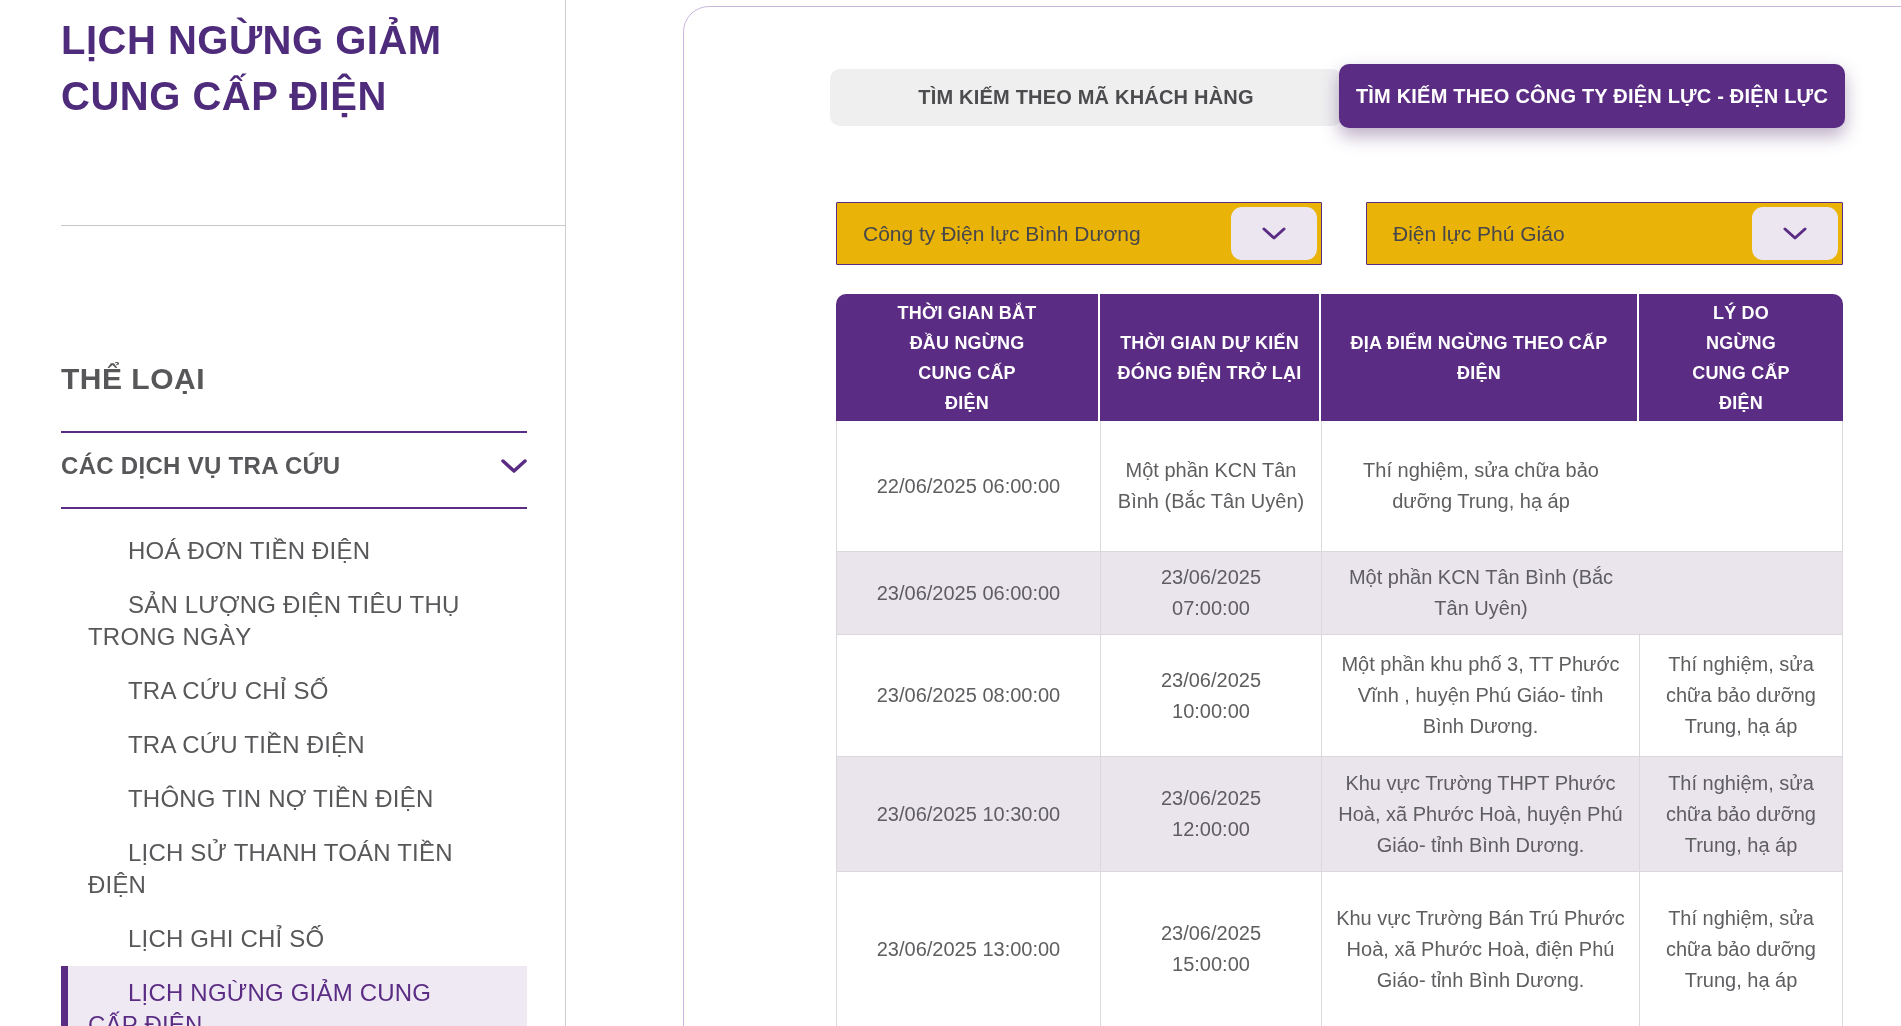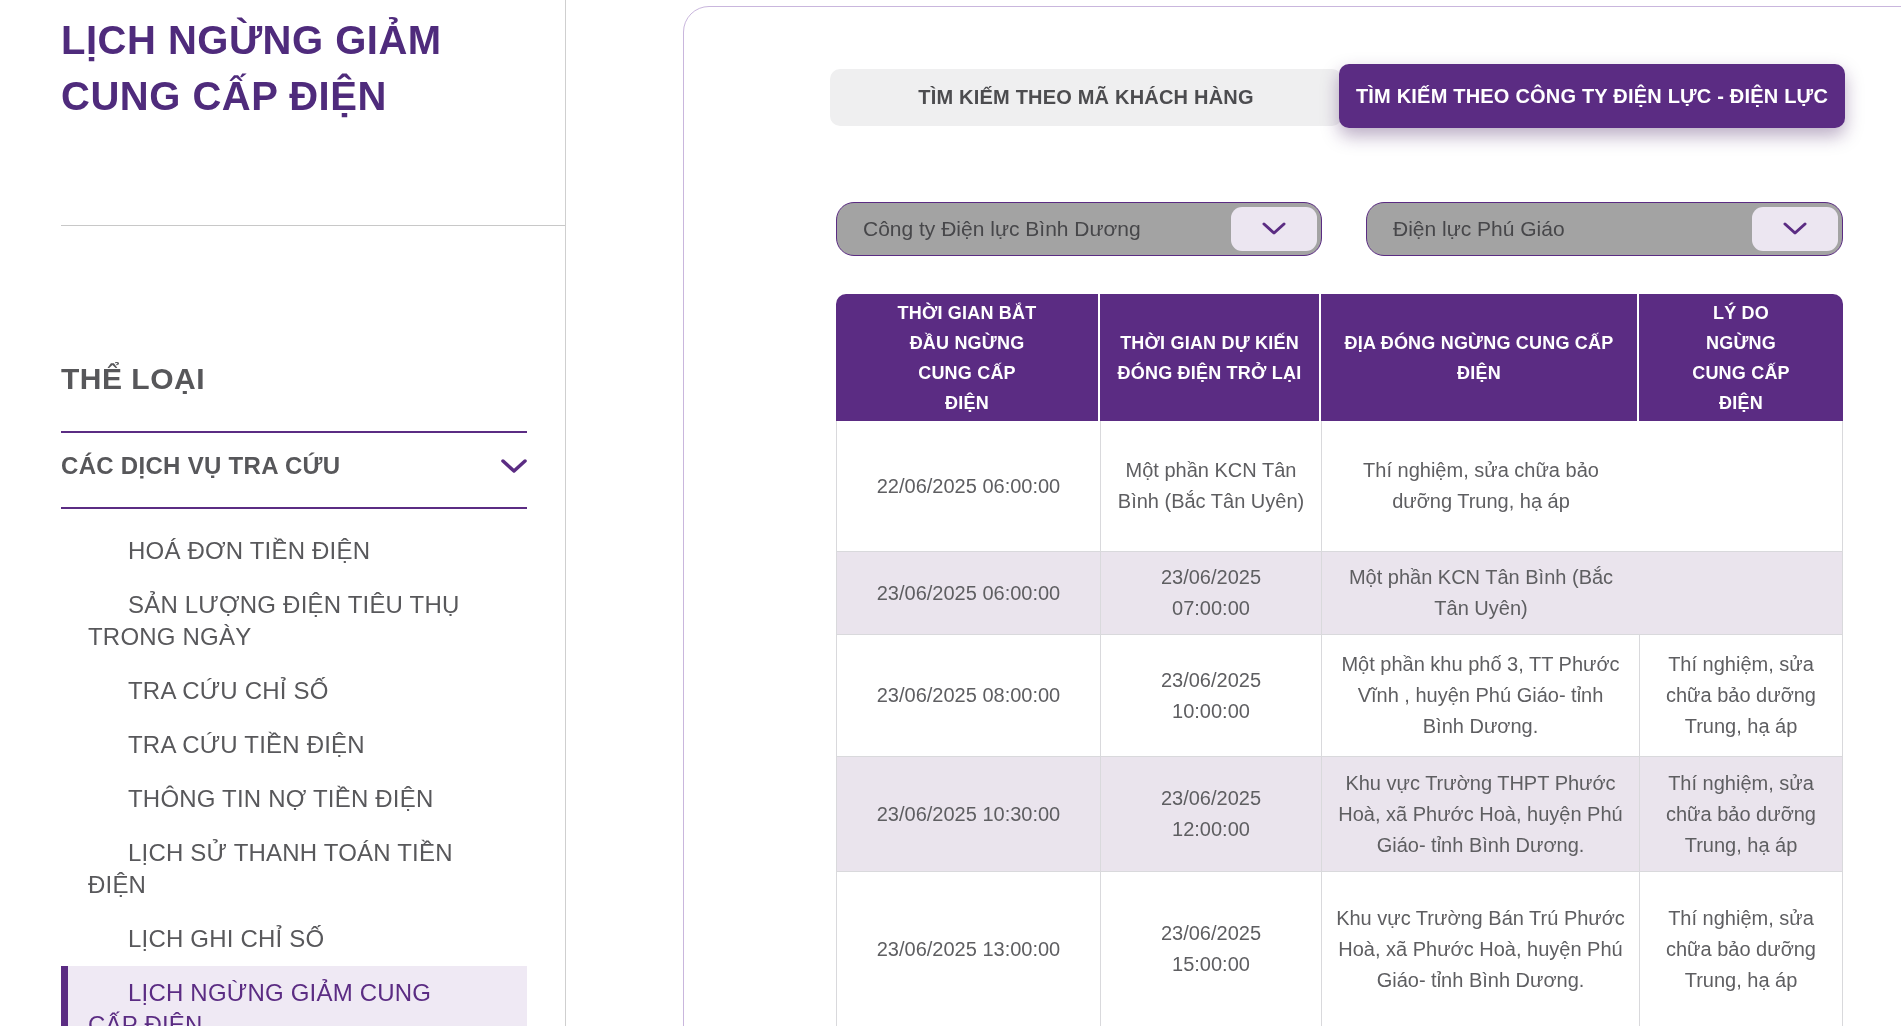"Công ty Điện lực Bình" .dropdown { background: #a3a3a3 -> #eab308; border-radius: 18px -> 1px; height: 54px -> 63px }
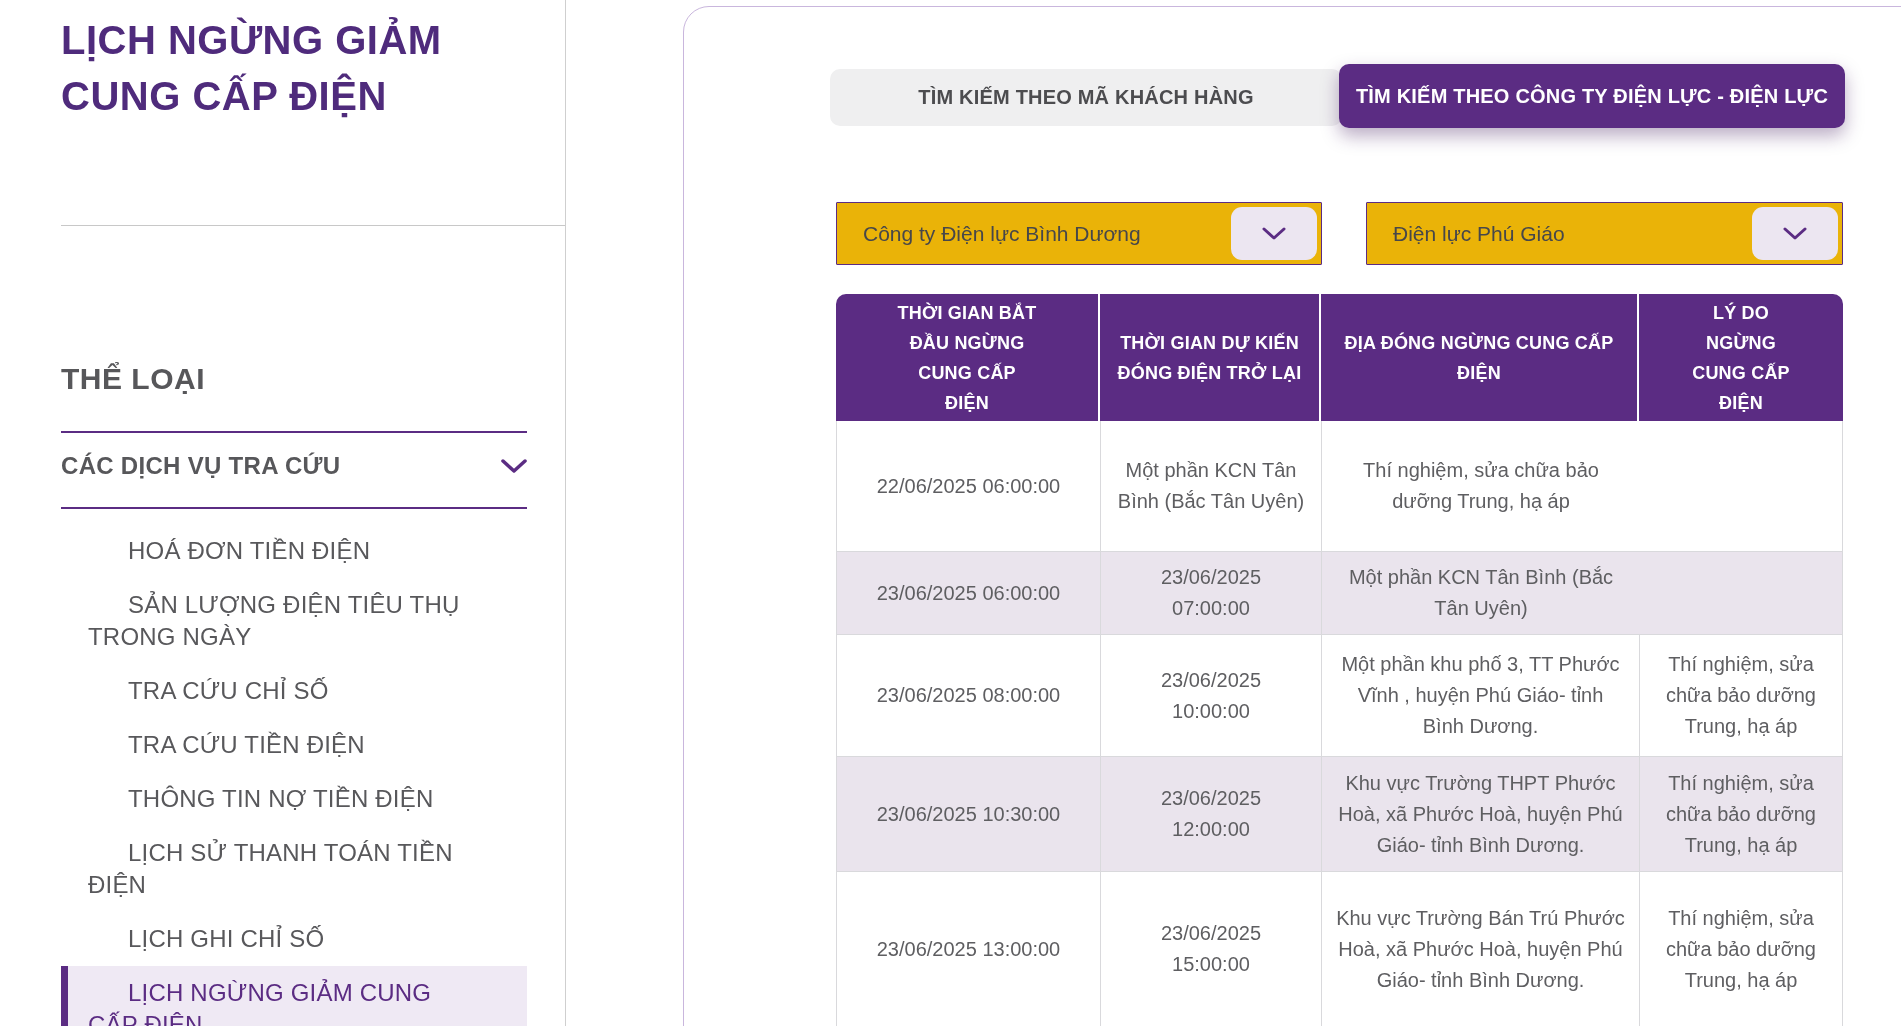"ĐỊA ĐÓNG NGỪNG CUNG CẤP" div.hcell { text: ĐÓNG NGỪNG CUNG -> ĐIỂM NGỪNG THEO }
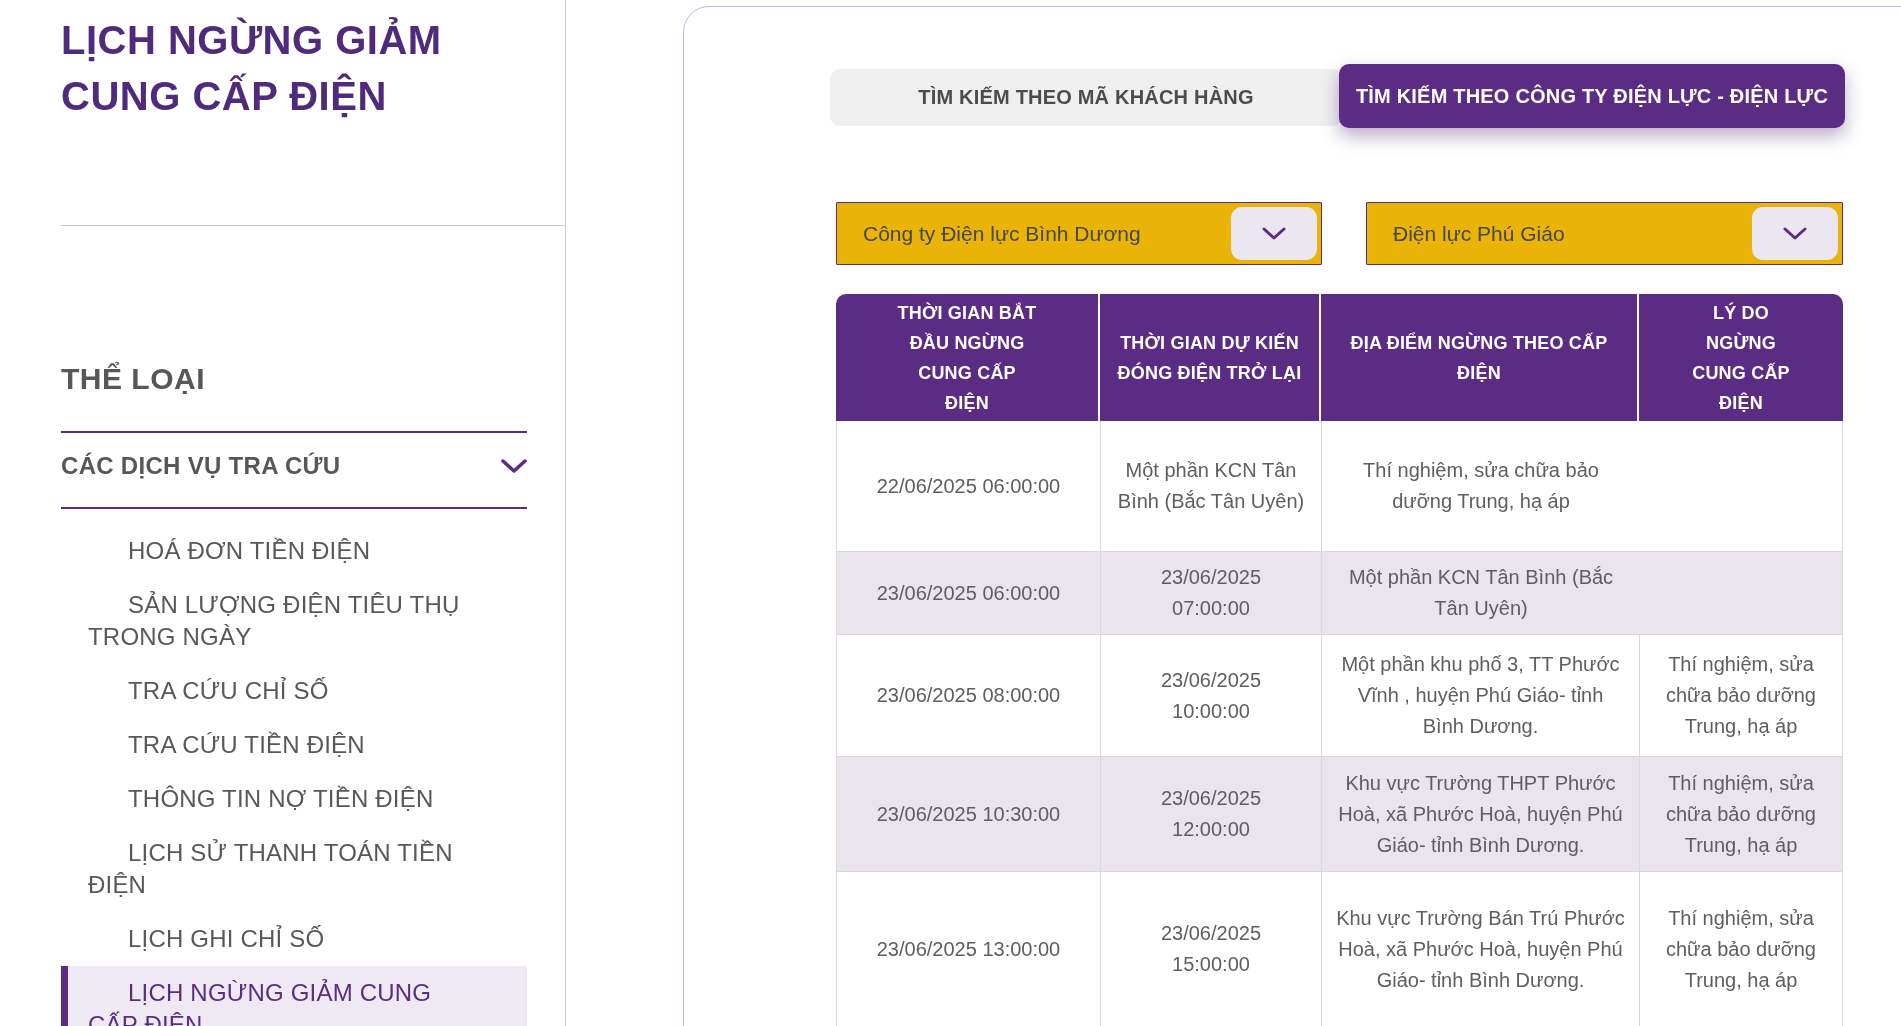"Khu vực Trường Bán Trú" div.tcell { text: huyện -> điện }
